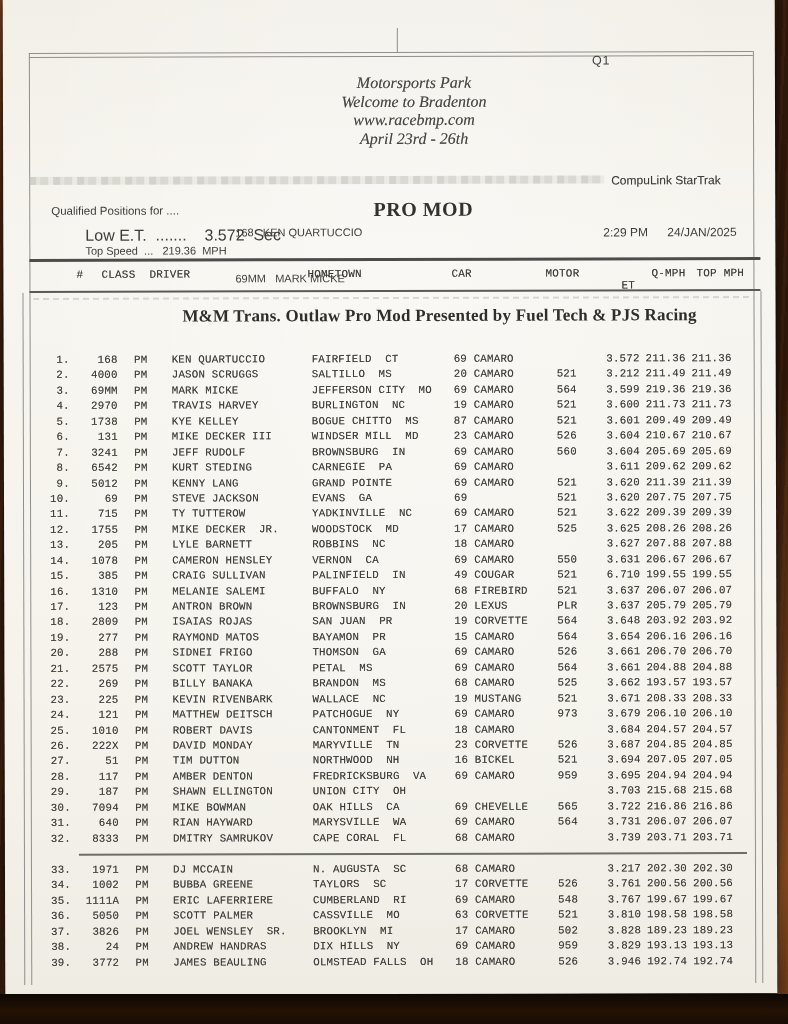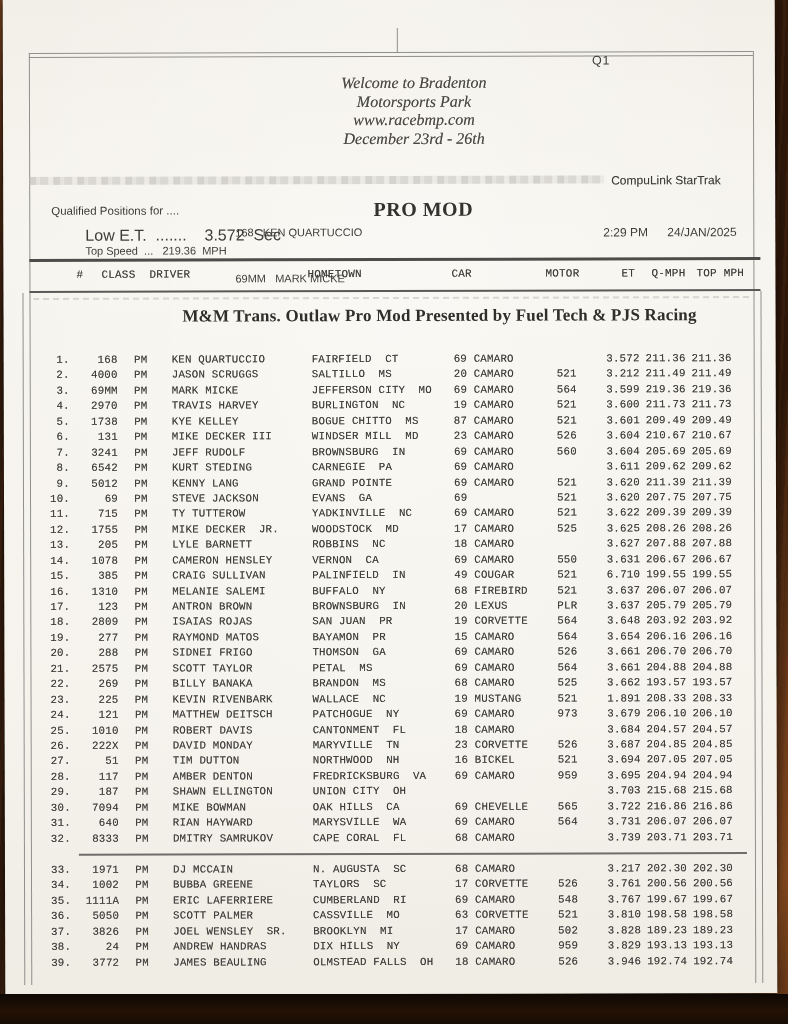"Welcome to Bradenton" div { order: before "Motorsports Park" -> after "Motorsports Park" }
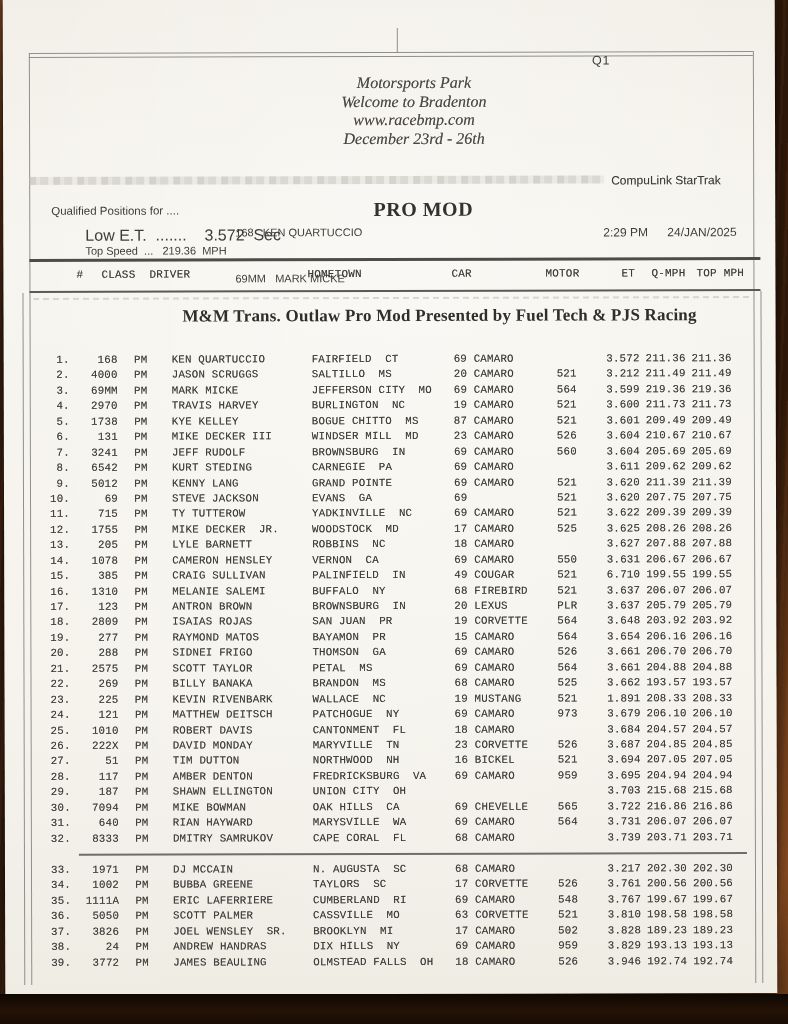"December 23rd - 26th" div { text: December -> April }
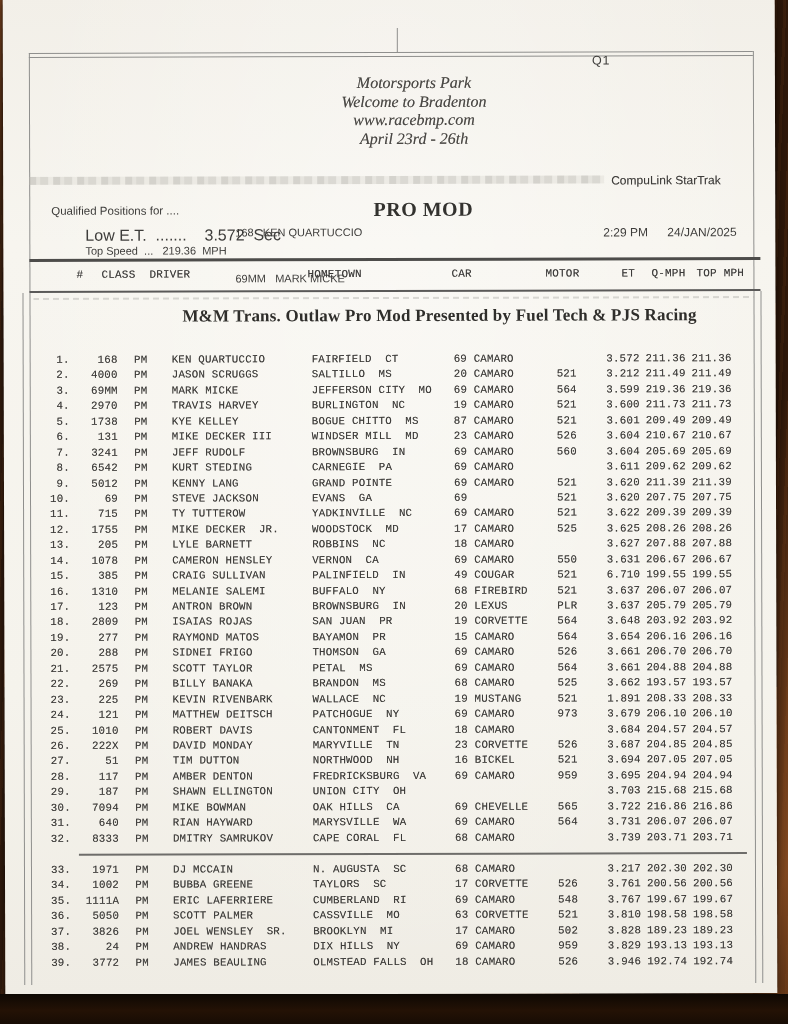"ET" .h6 { margin-top: none -> 12px }
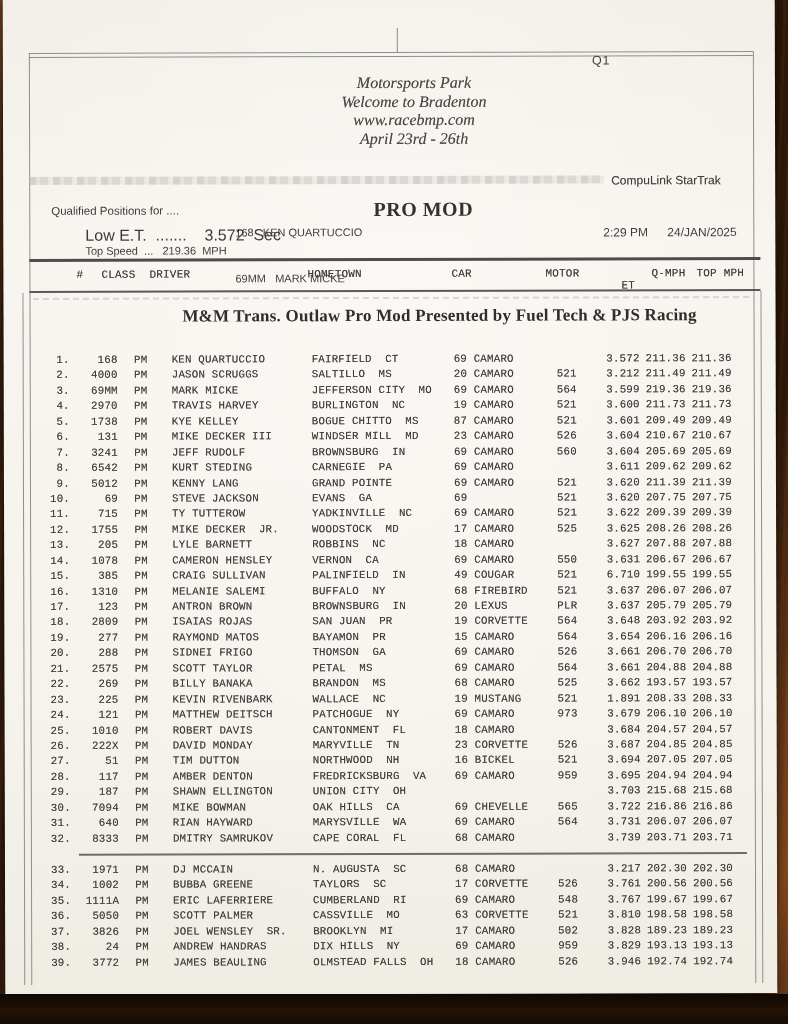"1.891" div.tc { text: 1.891 -> 3.671 }
